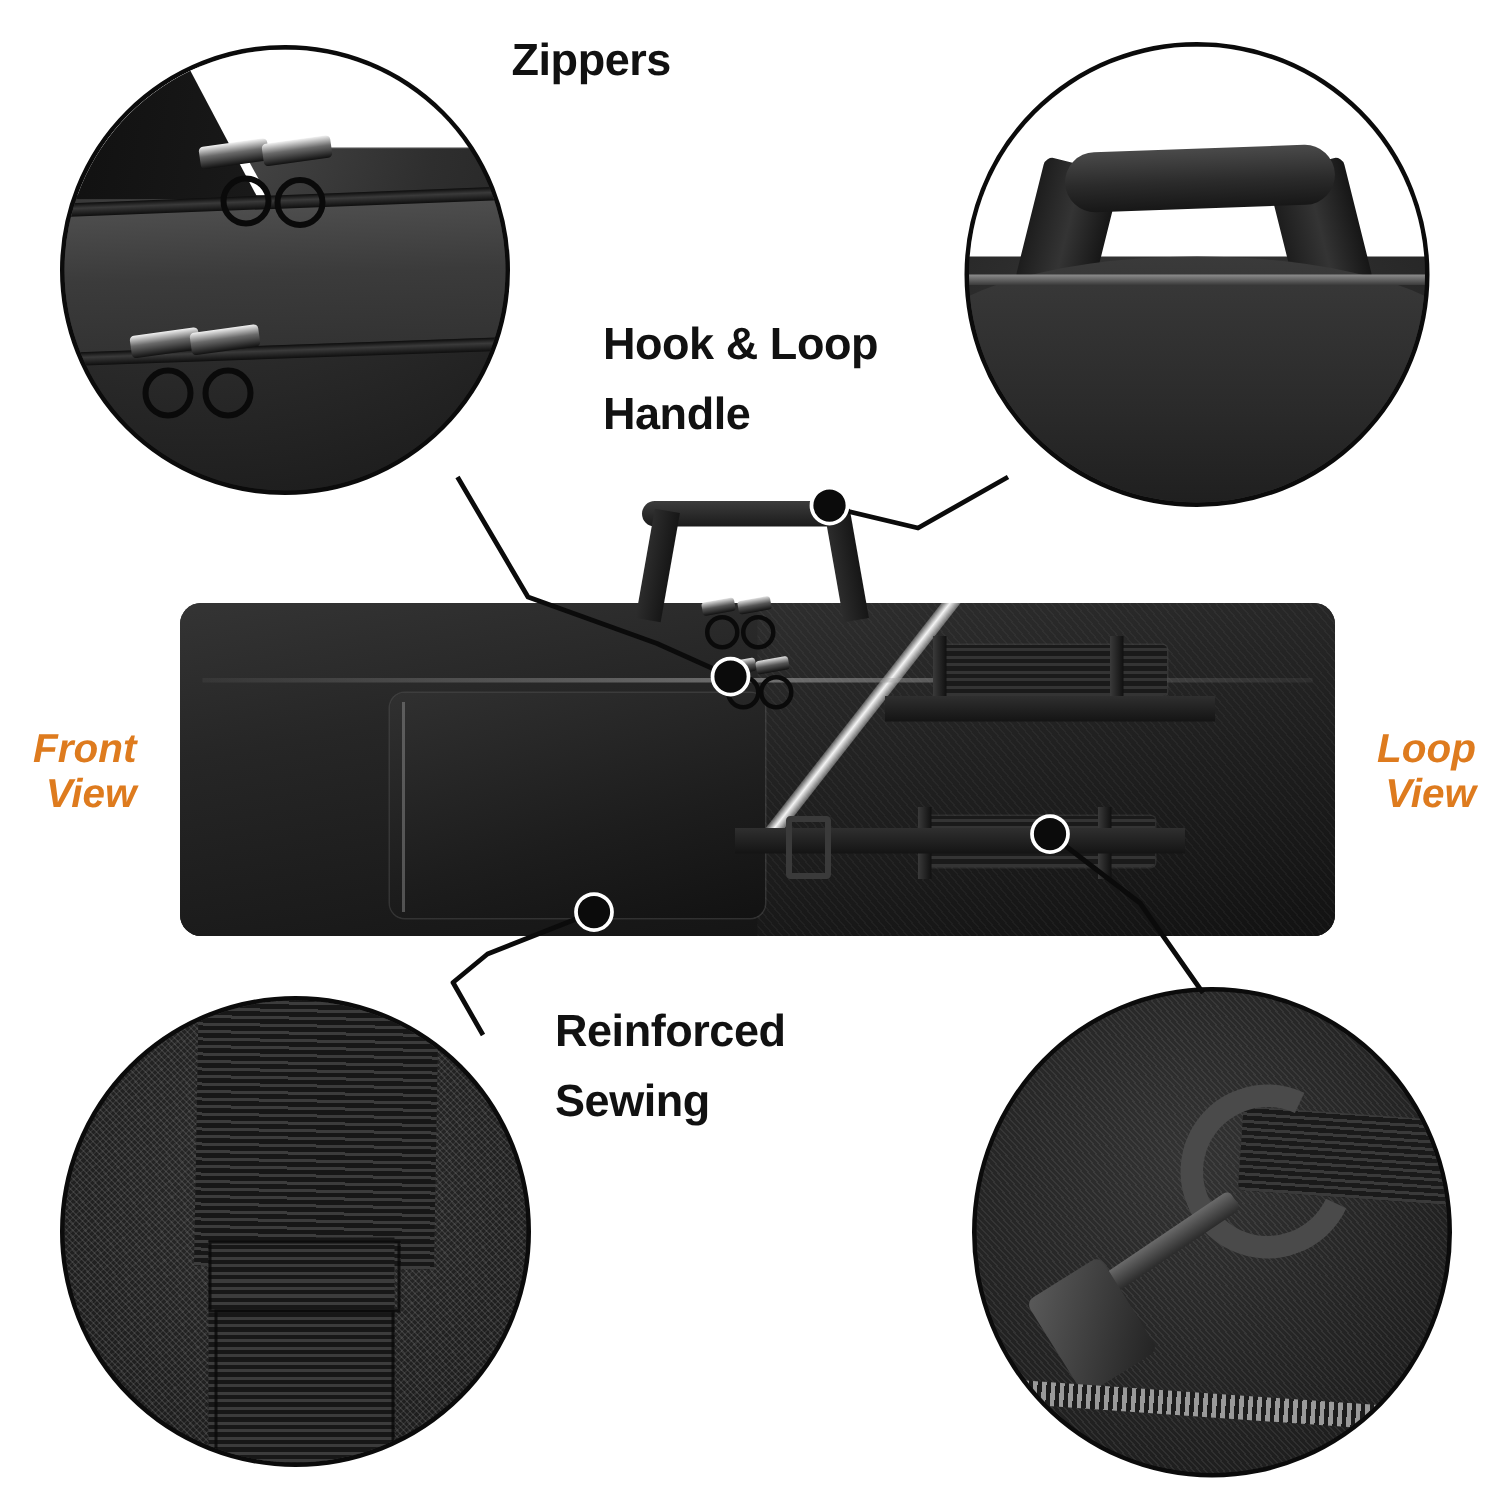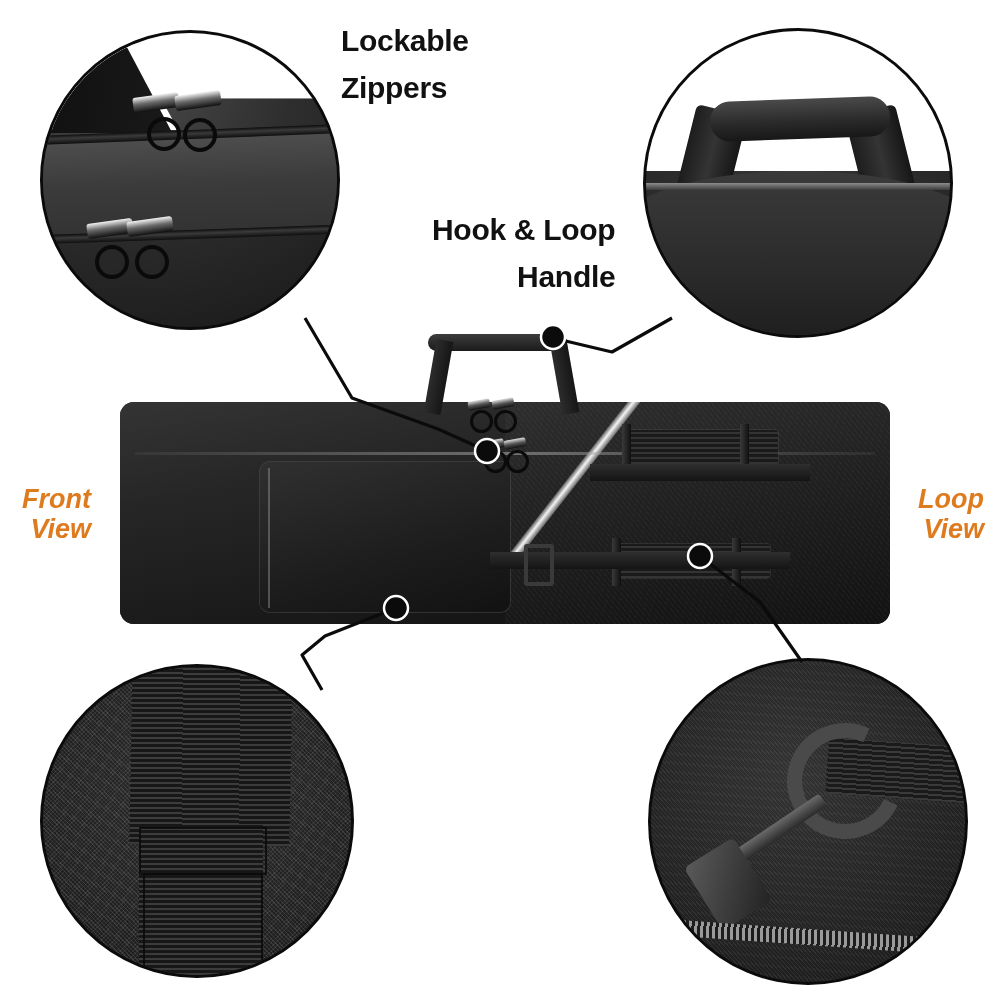"Lockable" span.ln { html: <span>Lockable</span> -> none }
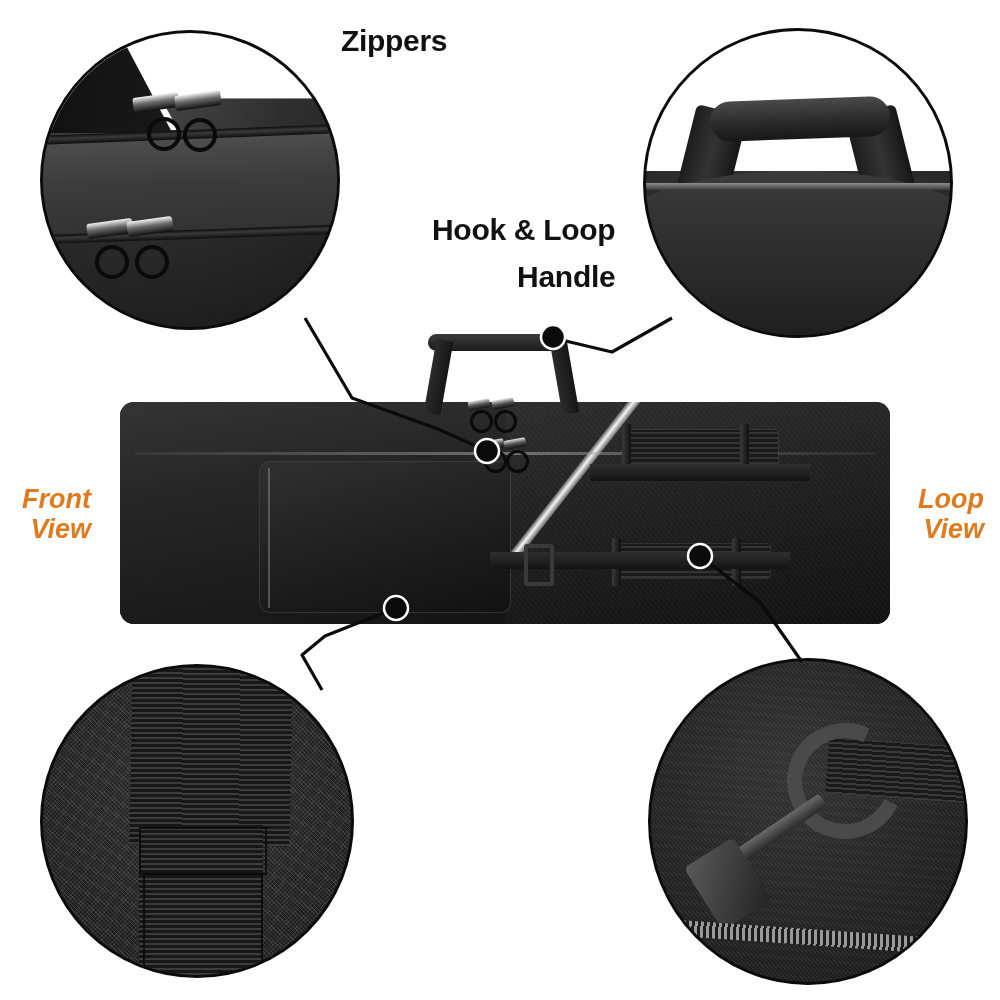"Hook & Loop" div.callout { left: 432px -> 402px }
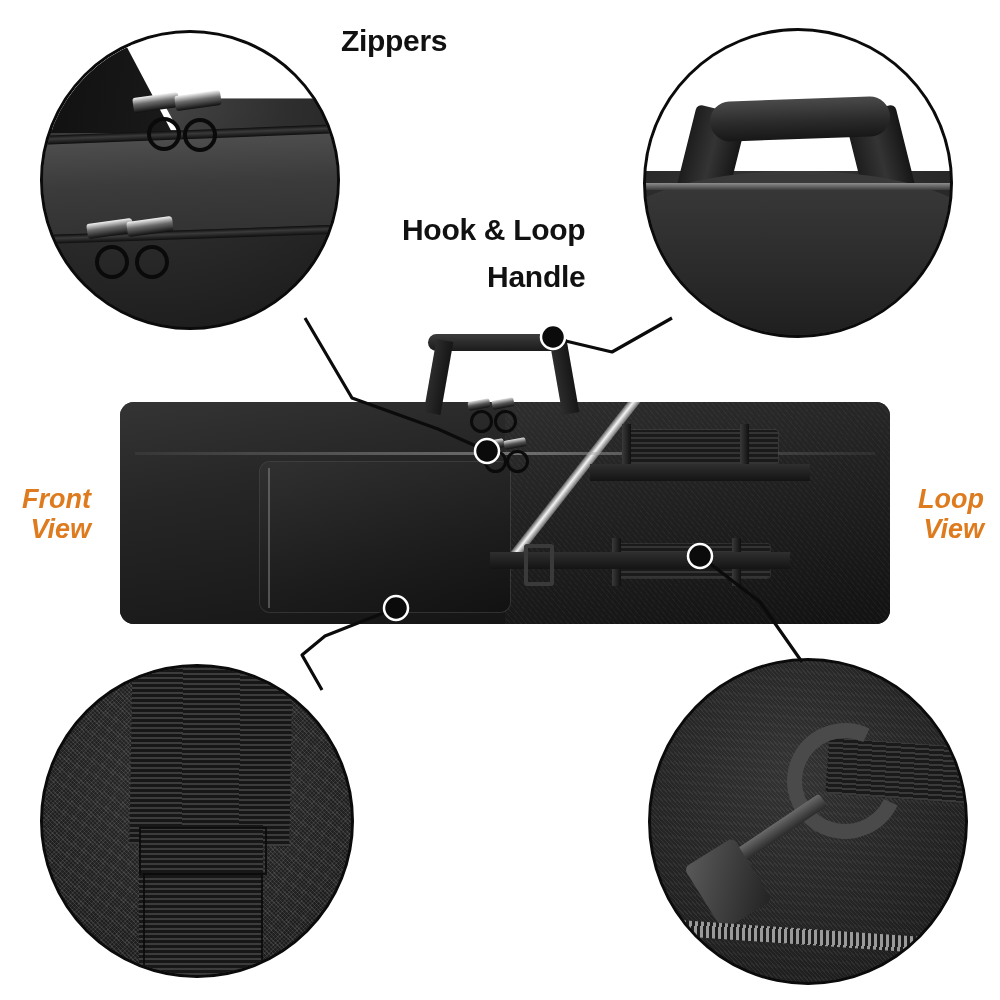"Handle" .callout.right-last .ln:last-child { text-align: right -> none }
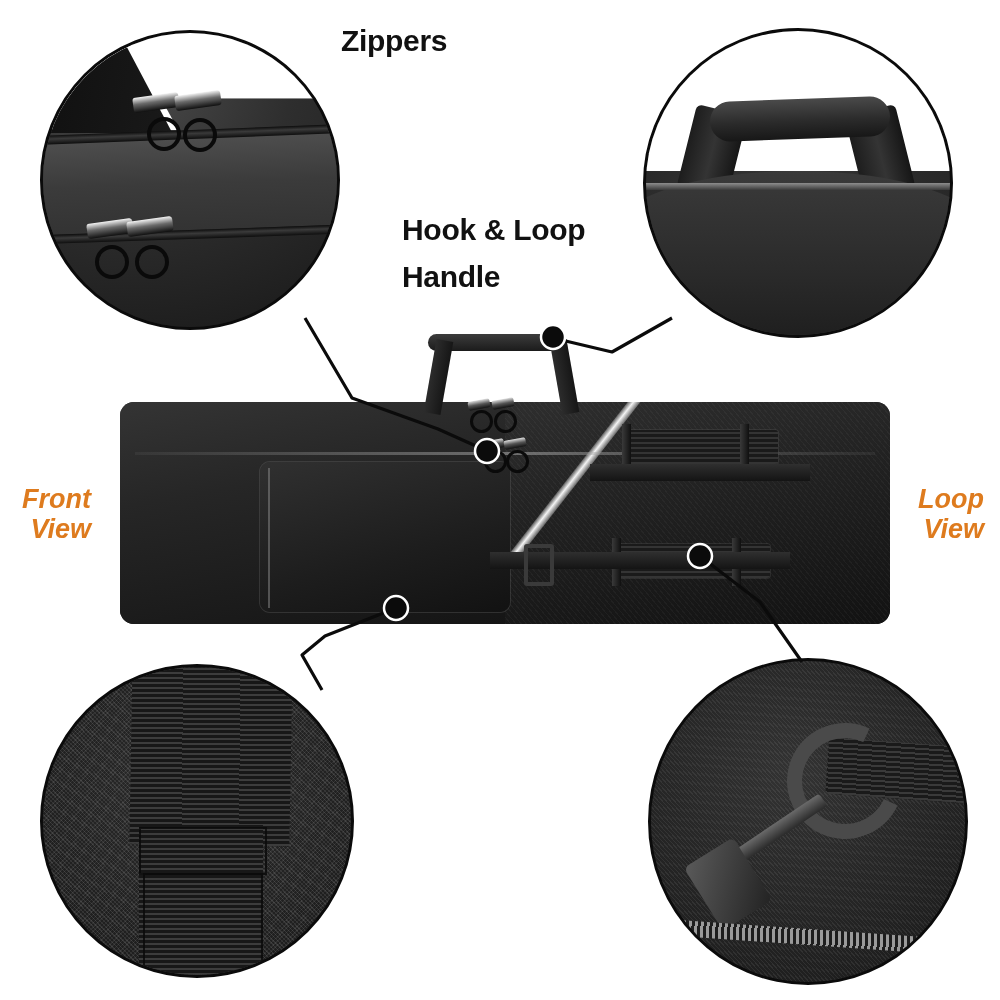"Reinforced" div.callout { html: none -> <div> <span>Reinforced</span> <span>Sewing</span> </div> }
